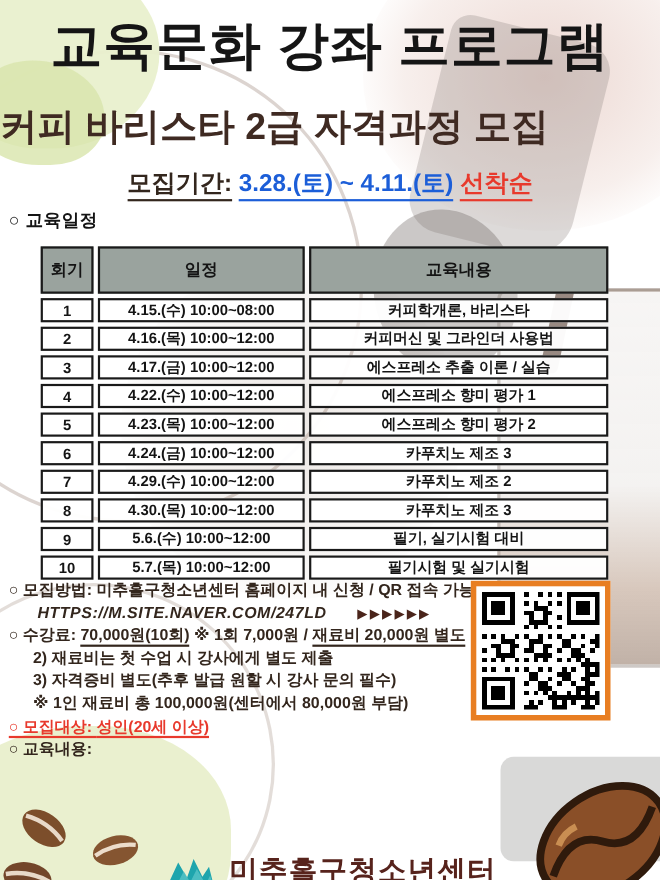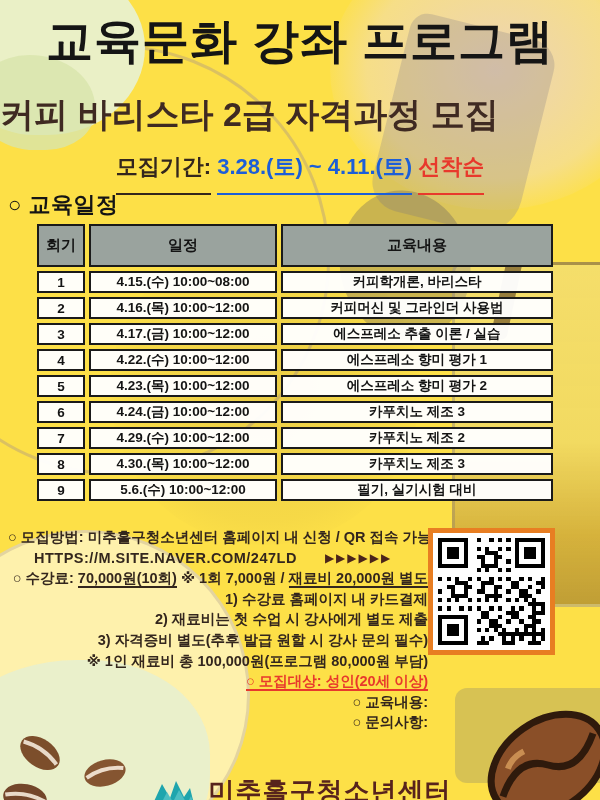"교육문화 강좌 프로그램" .poster { background: #fde047 -> #ffffff }
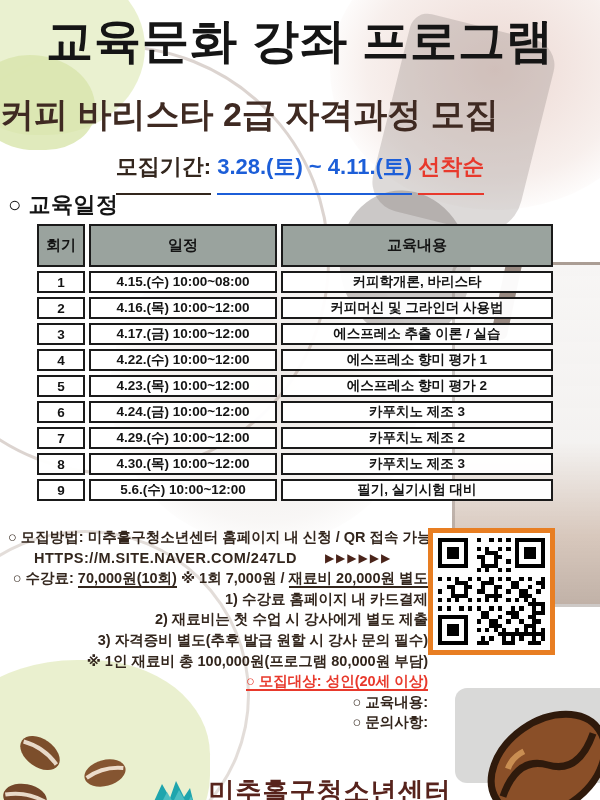"모집기간:" .period span { padding-bottom: 14px -> 2px }
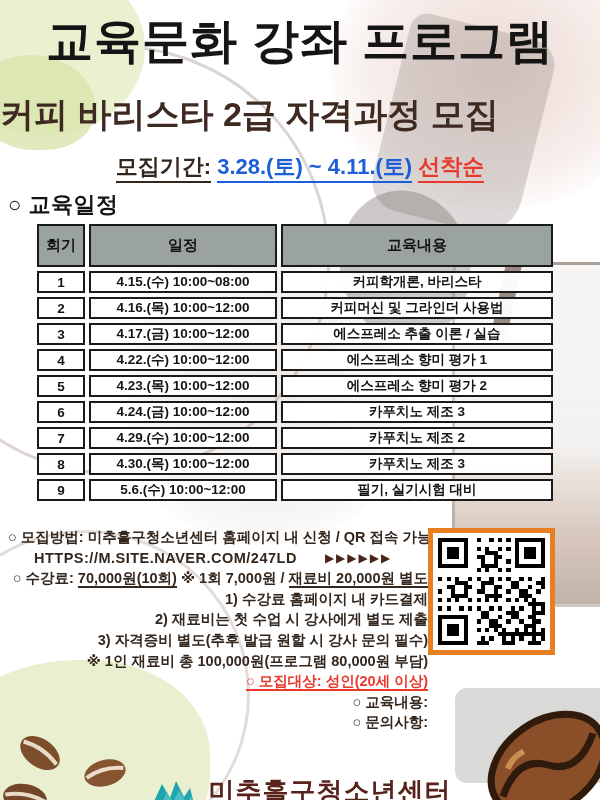"○ 교육일정" .section-title { font-size: 22px -> 16px }
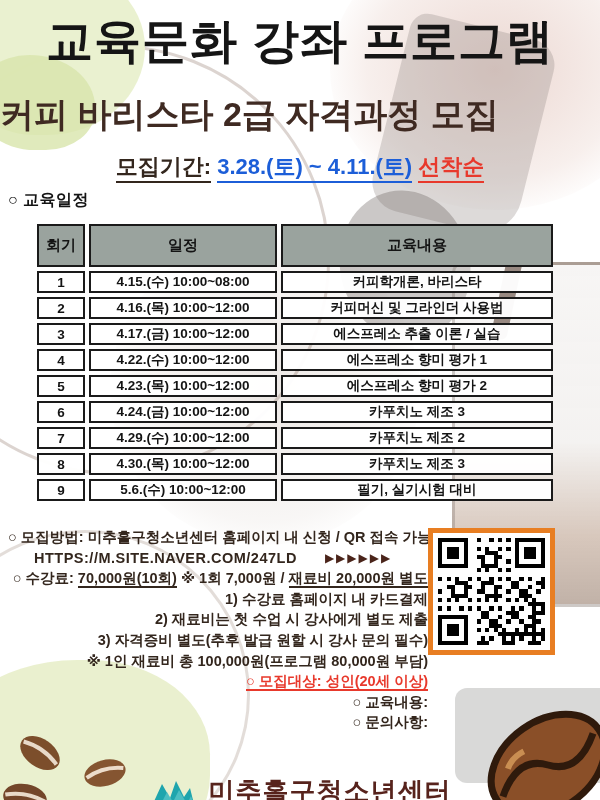"10" tr { html: none -> <tr> <td>10</td> <td>5.7.(목) 10:00~12:00</td> <td>필기시험 및 실기시험</td> </tr> }
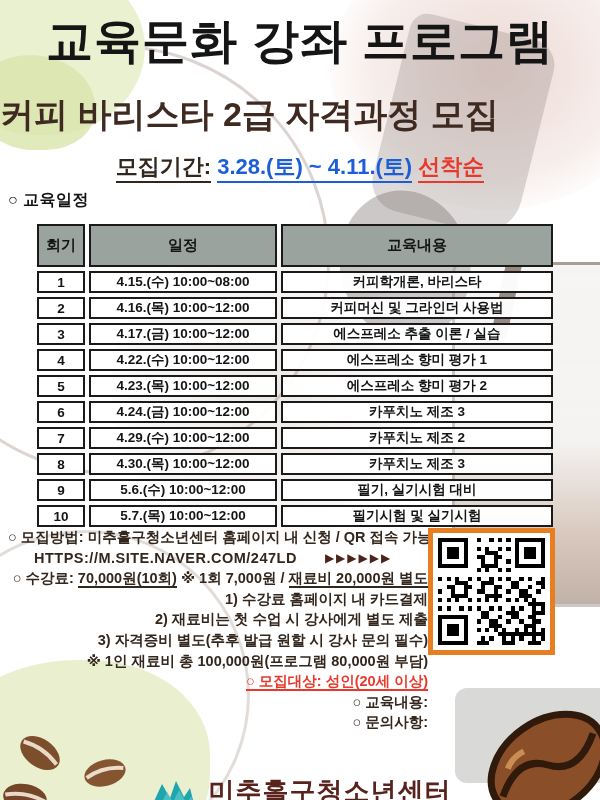"○ 모집방법: 미추홀구청소년센터 홈페이지 내" .info { text-align: right -> none }
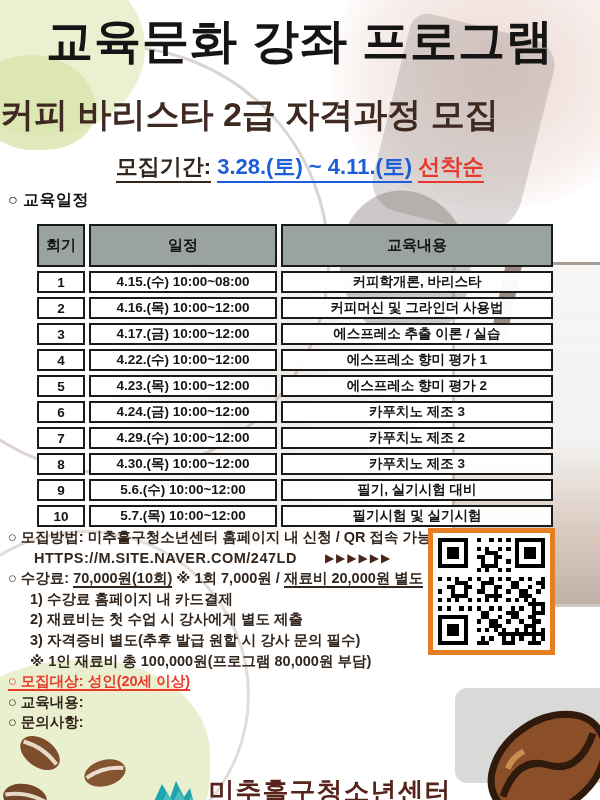"HTTPS://M.SITE.NAVER.COM/247LD" .ln-url { font-style: none -> italic }
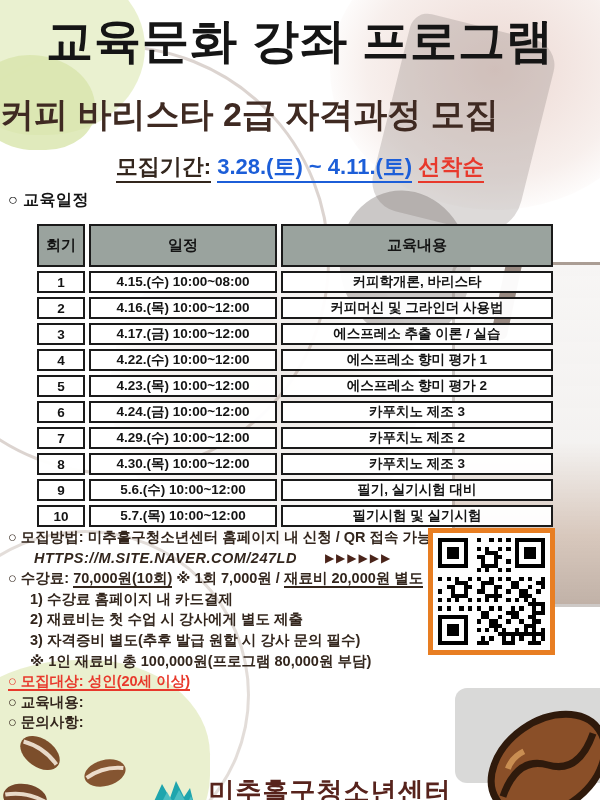"1) 수강료 홈페이지 내 카드결제" div.ln-indent { html: <div>1) 수강료 홈페이지 내 카드결제</div> -> none }
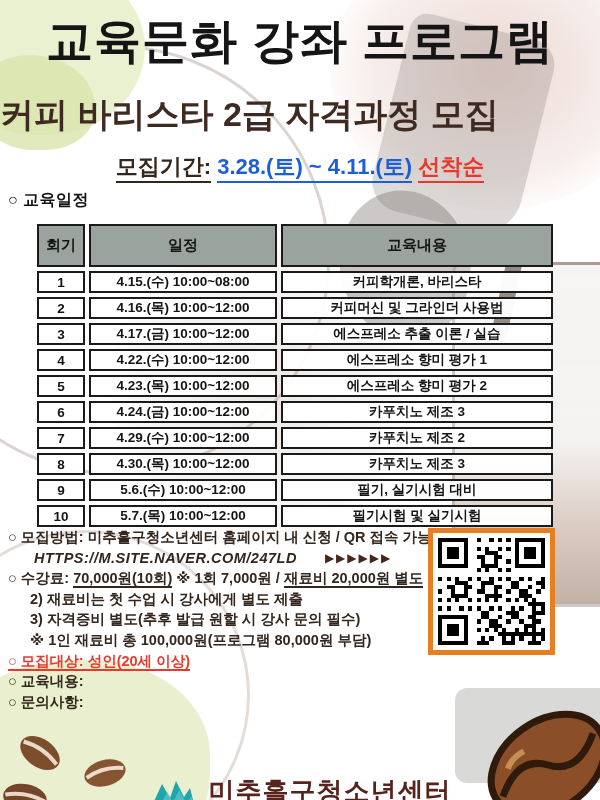"※ 1인 재료비 총 100,000원(프로그램" div.ln-indent { text: 프로그램 -> 센터에서 }
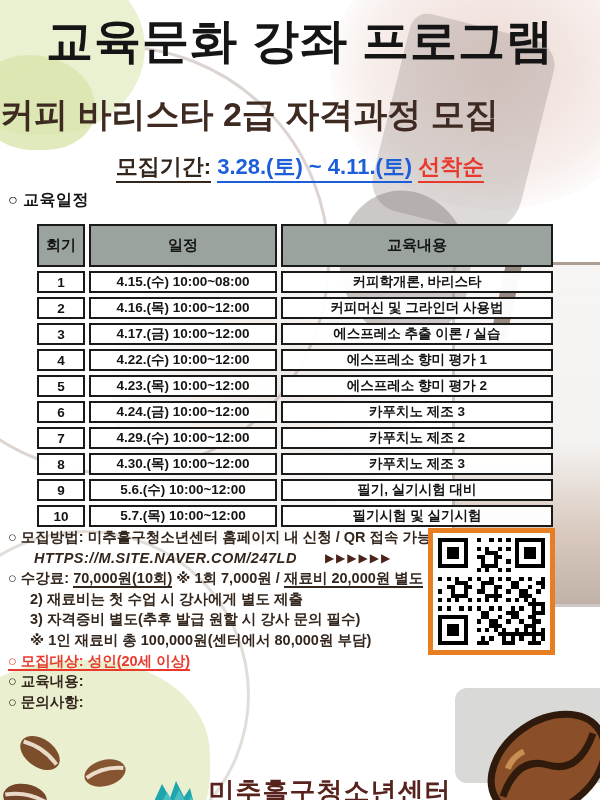"○ 문의사항:" div { html: <div>○ 문의사항:</div> -> none }
